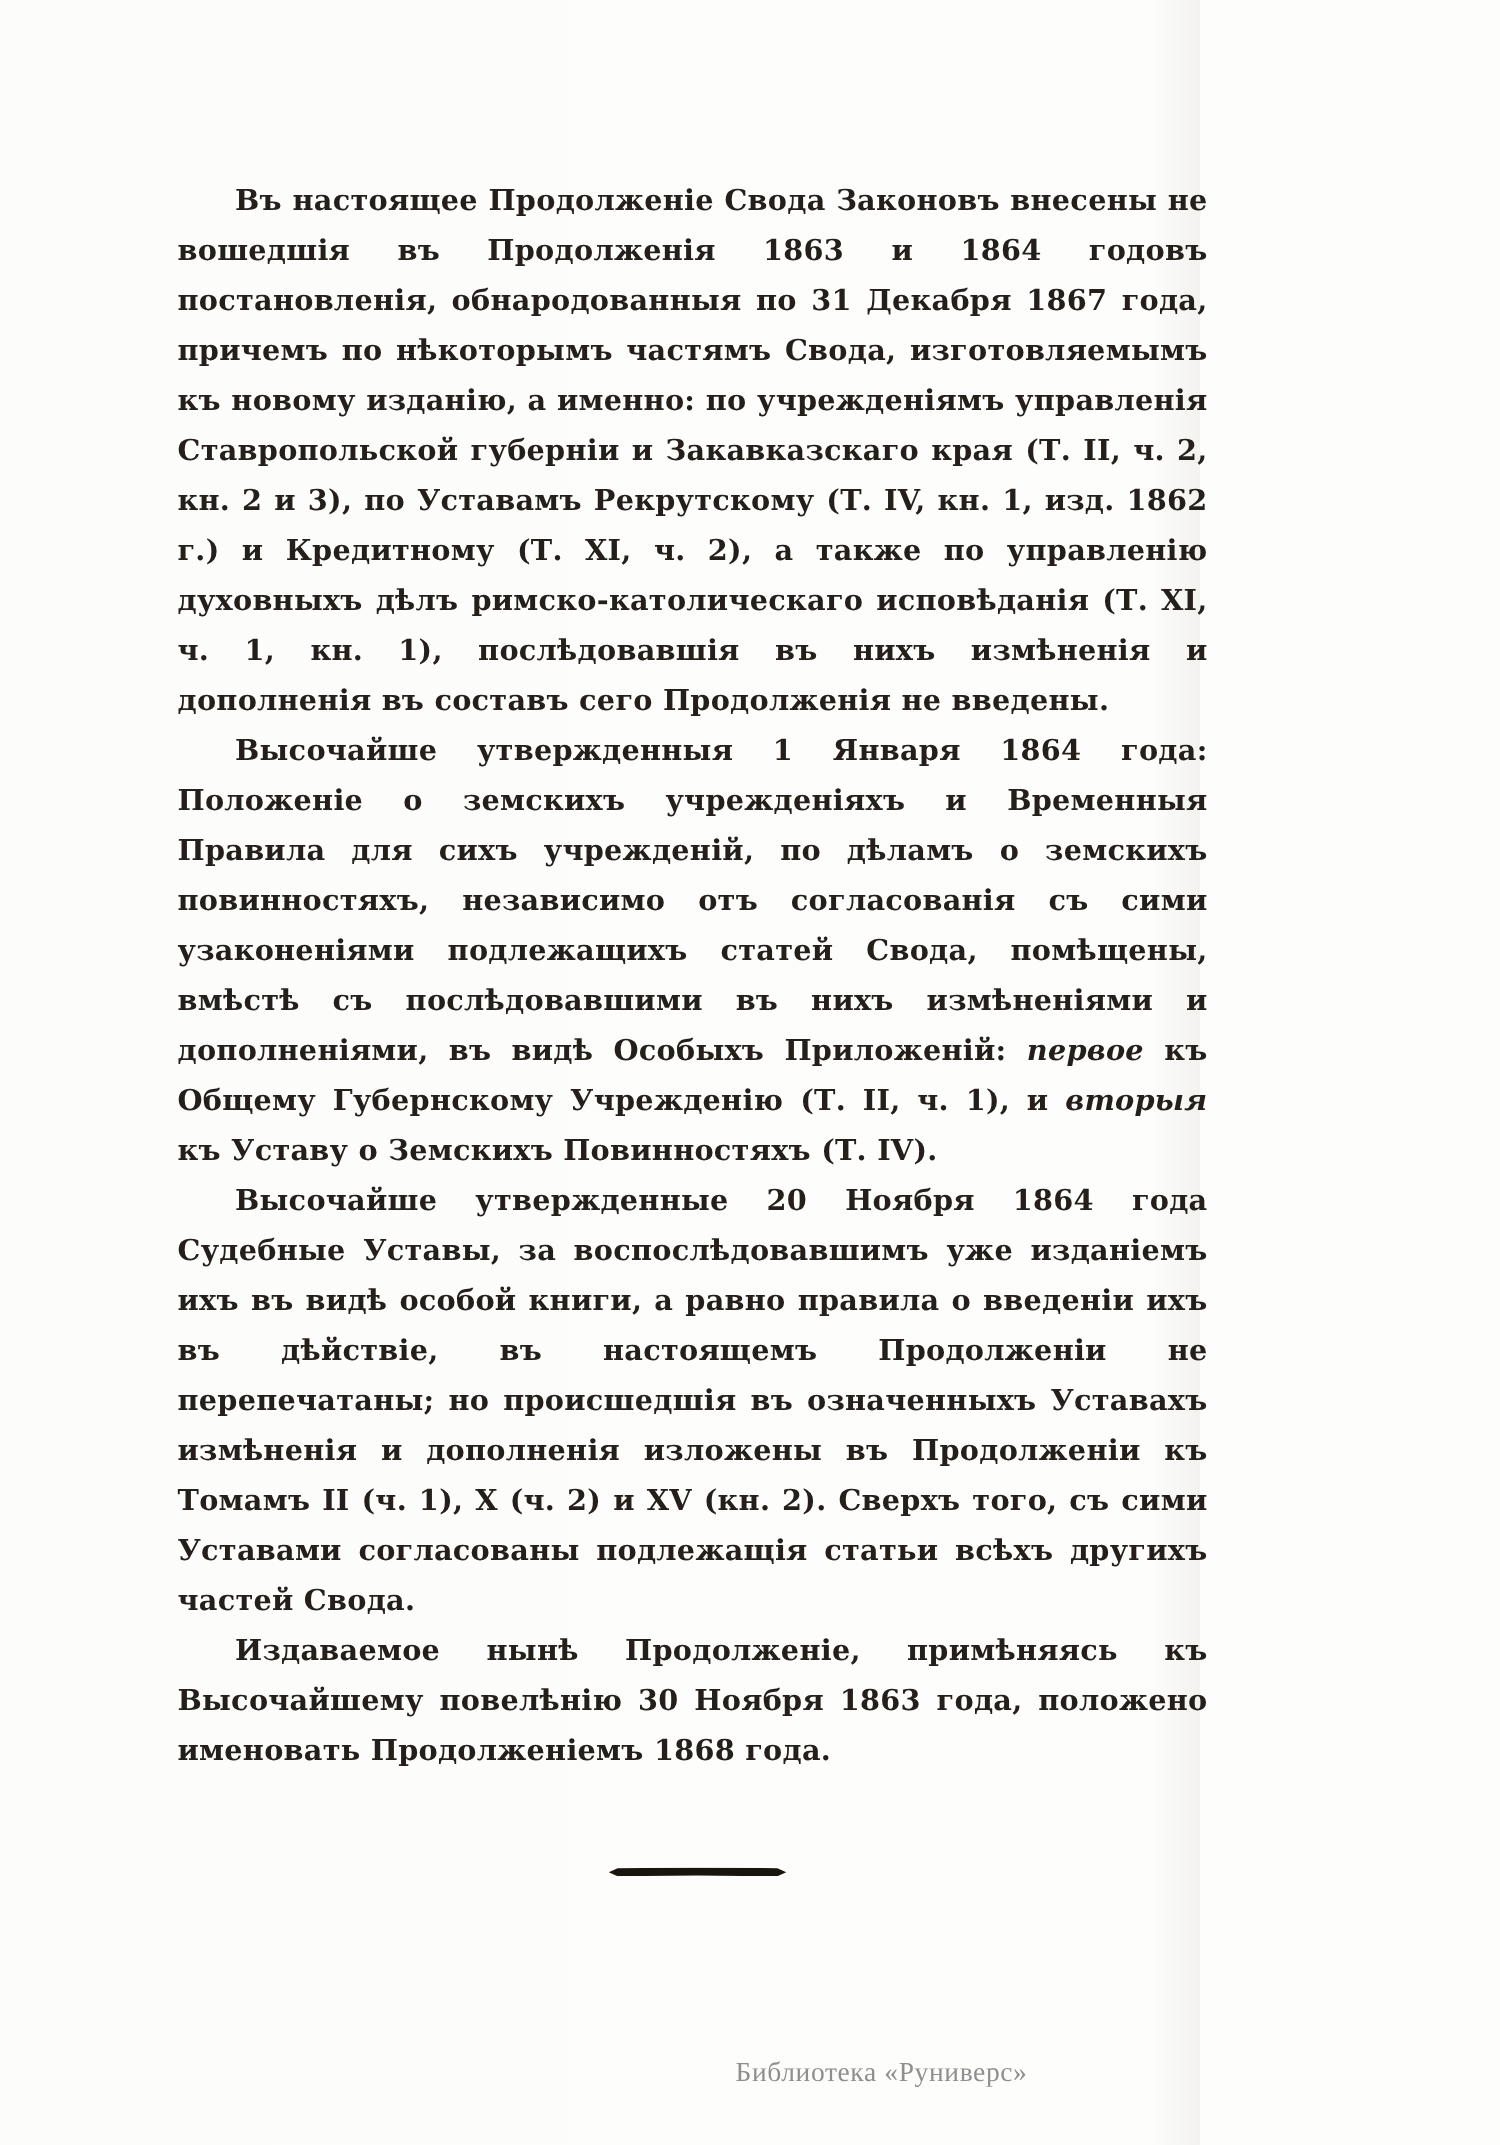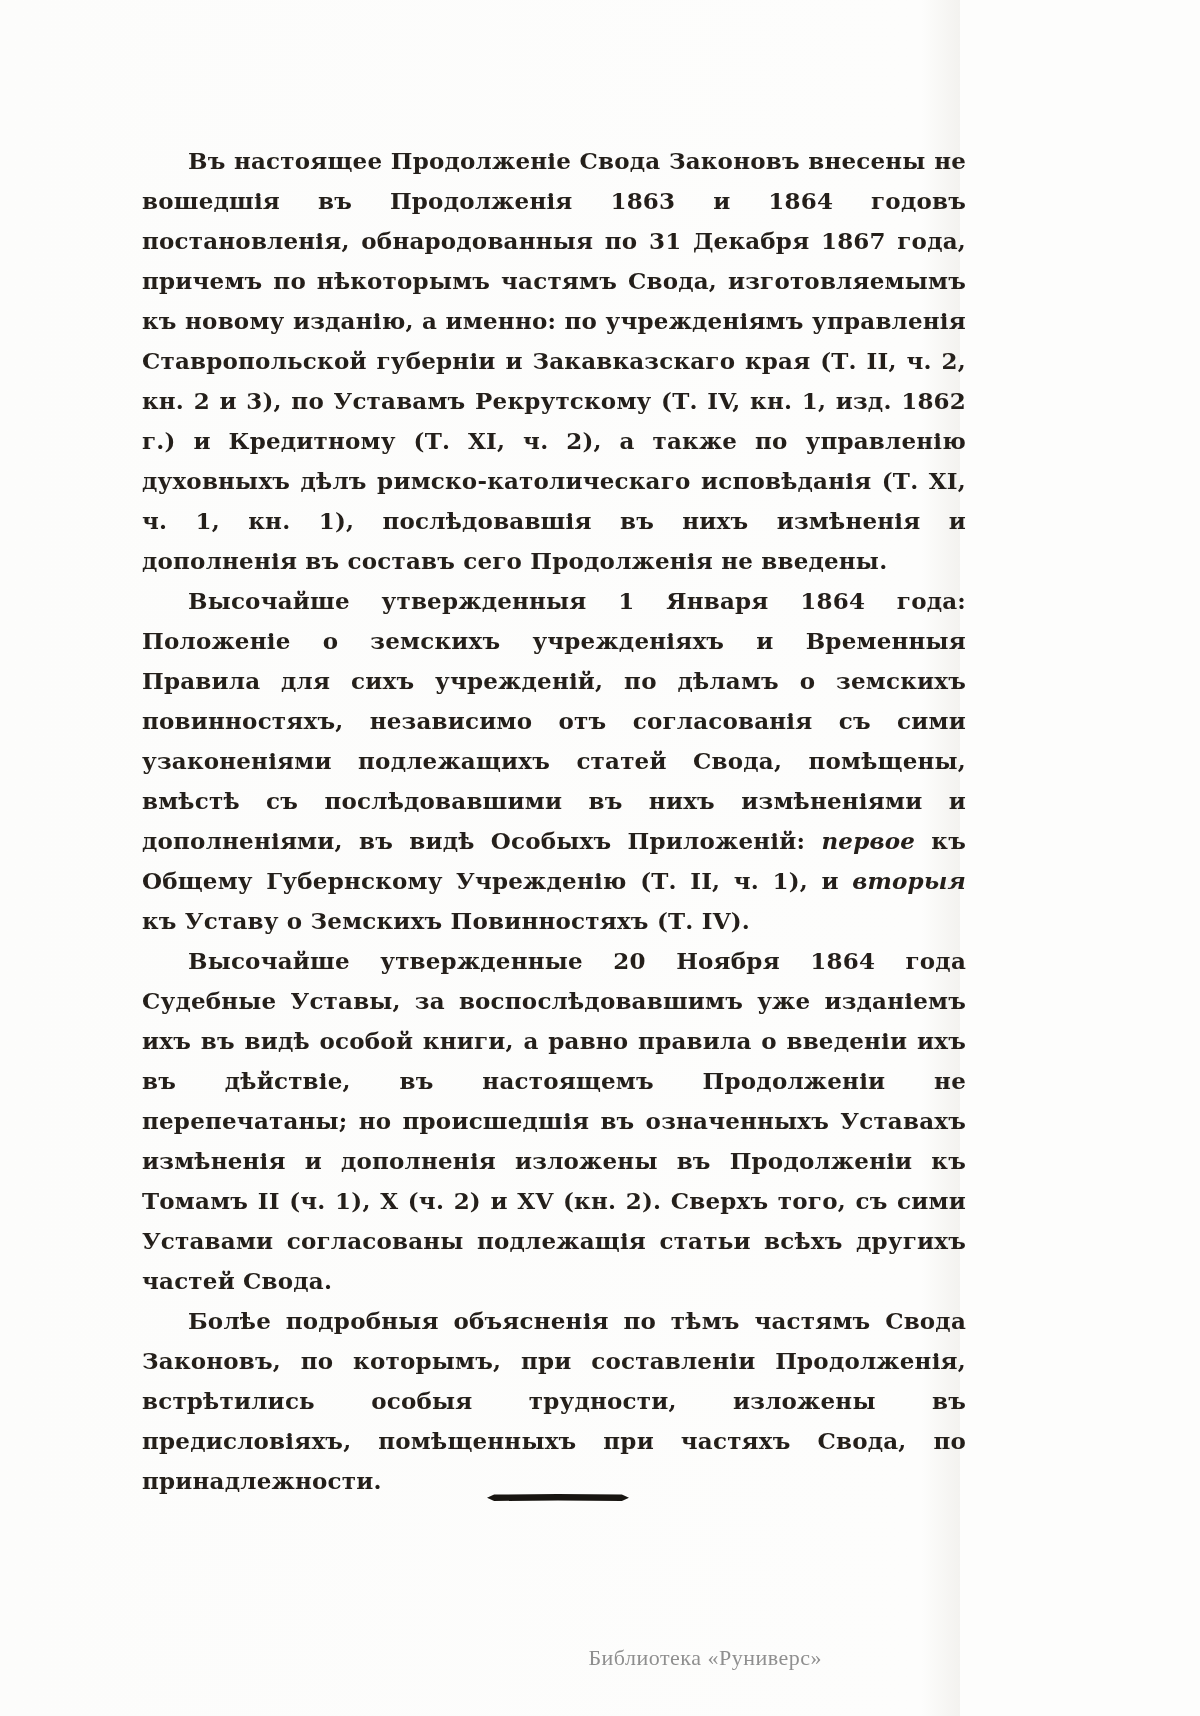"Издаваемое нынѣ Продолженіе, примѣняясь" p { html: none -> <p><span>Издаваемое нынѣ Продолженіе, примѣняясь къ Высочайшему повелѣнію 30 Ноября 1863 года, положено именовать Продолженіемъ 1868 года.</span></p> }
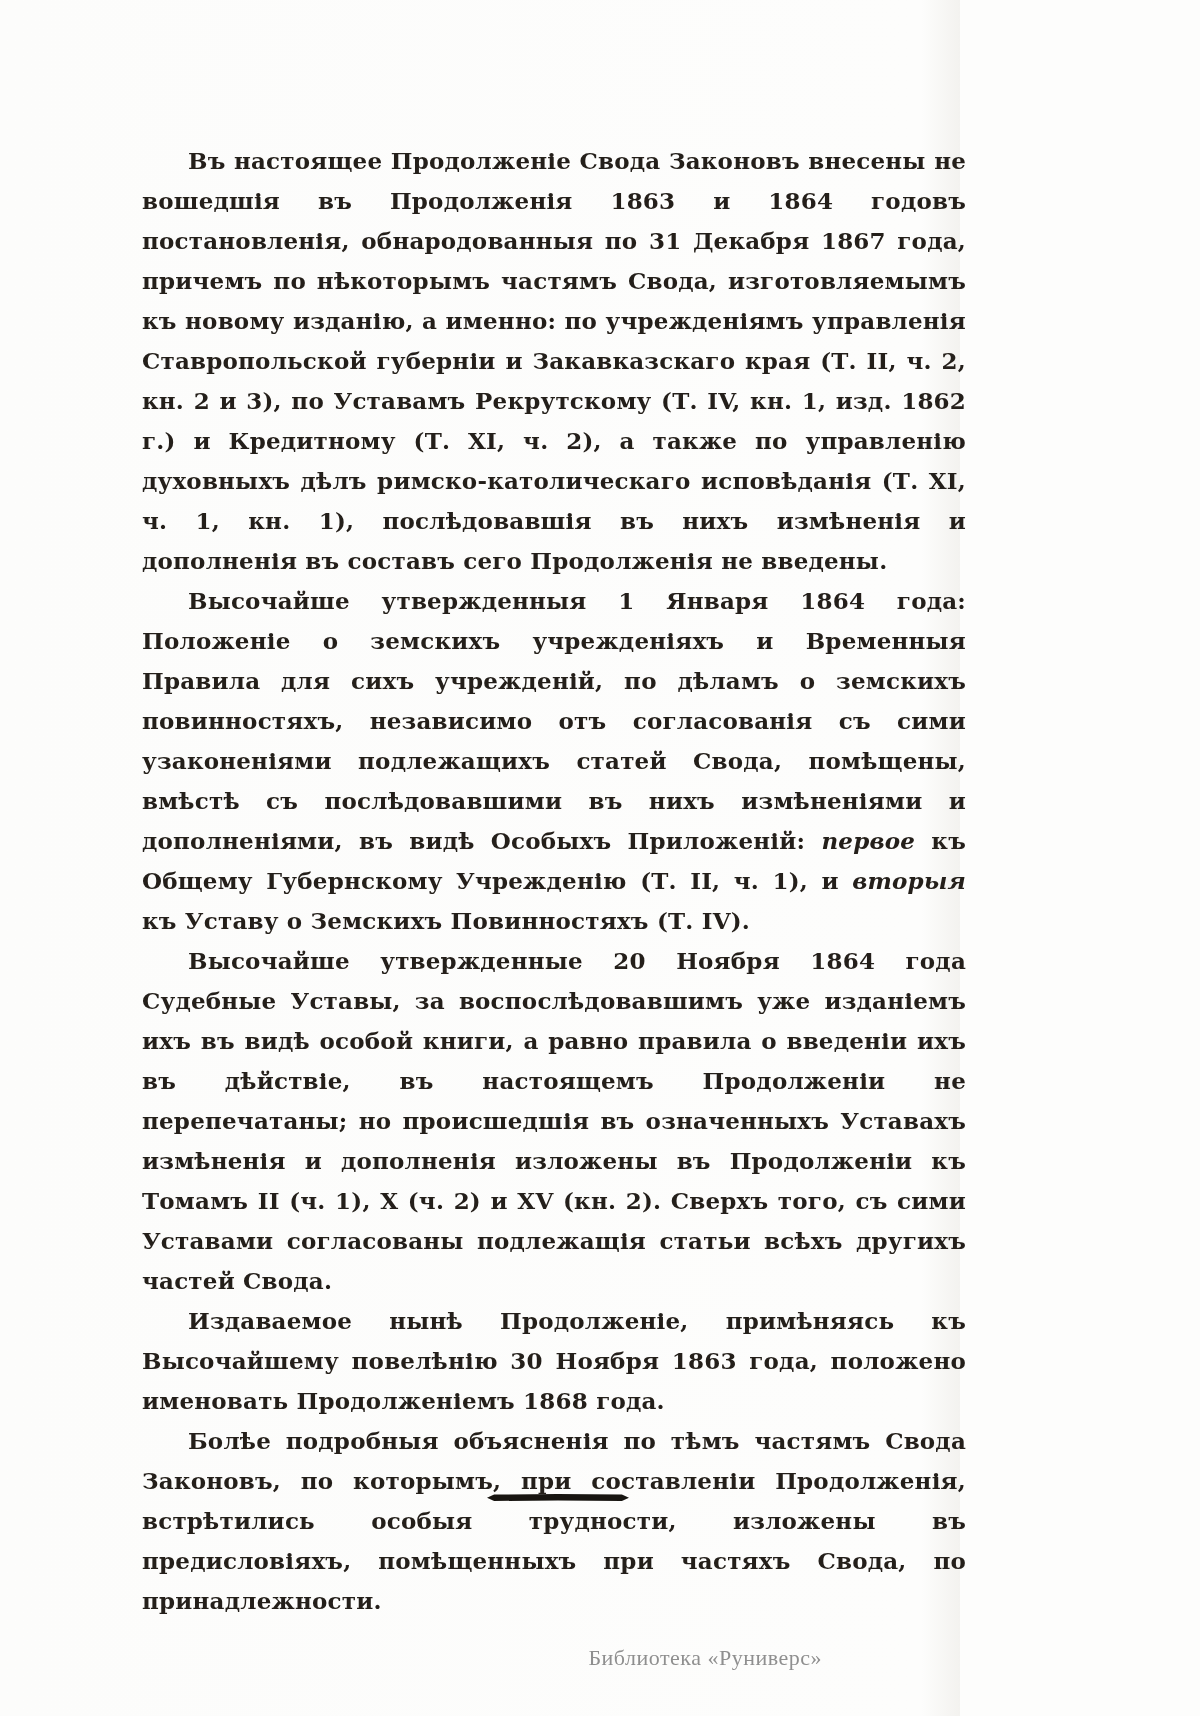"Болѣе подробныя объясненія по тѣмъ" p { html: <p><span>Болѣе подробныя объясненія по тѣмъ частямъ Свода Законовъ, по которымъ, при составленіи Продолженія, встрѣтились особыя трудности, изложены въ предисловіяхъ, помѣщенныхъ при частяхъ Свода, по принадлежности.</span></p> -> none }
